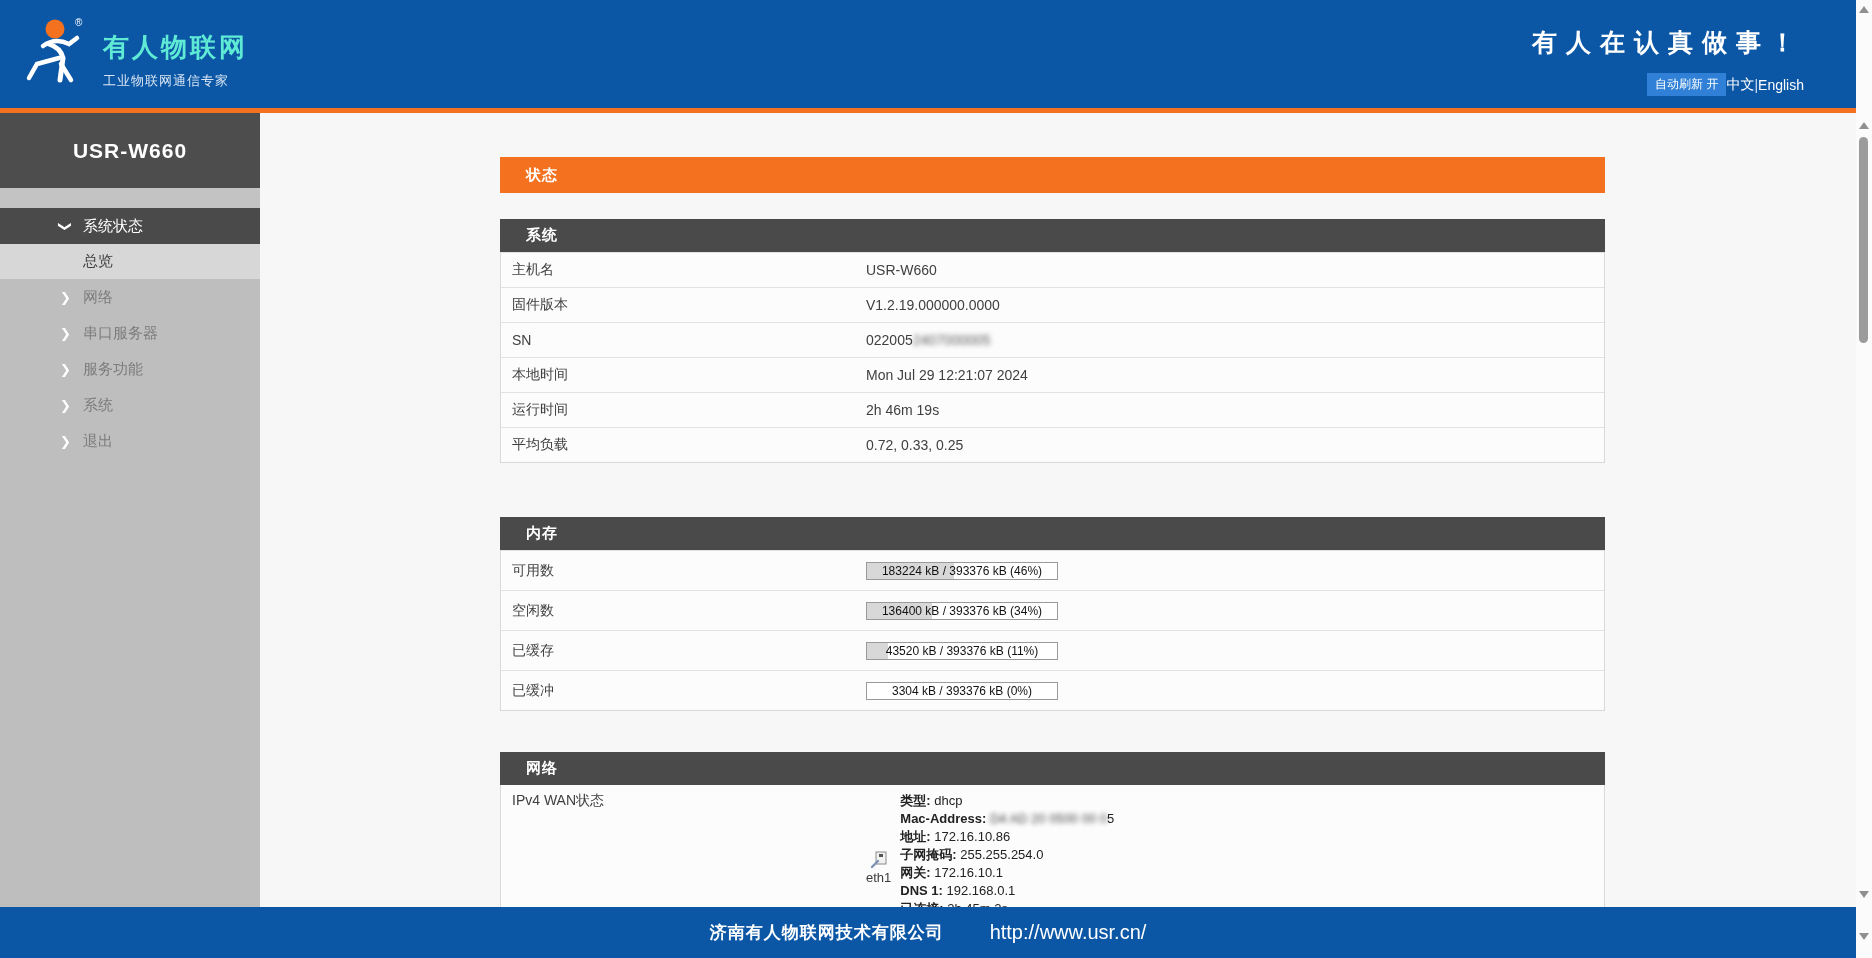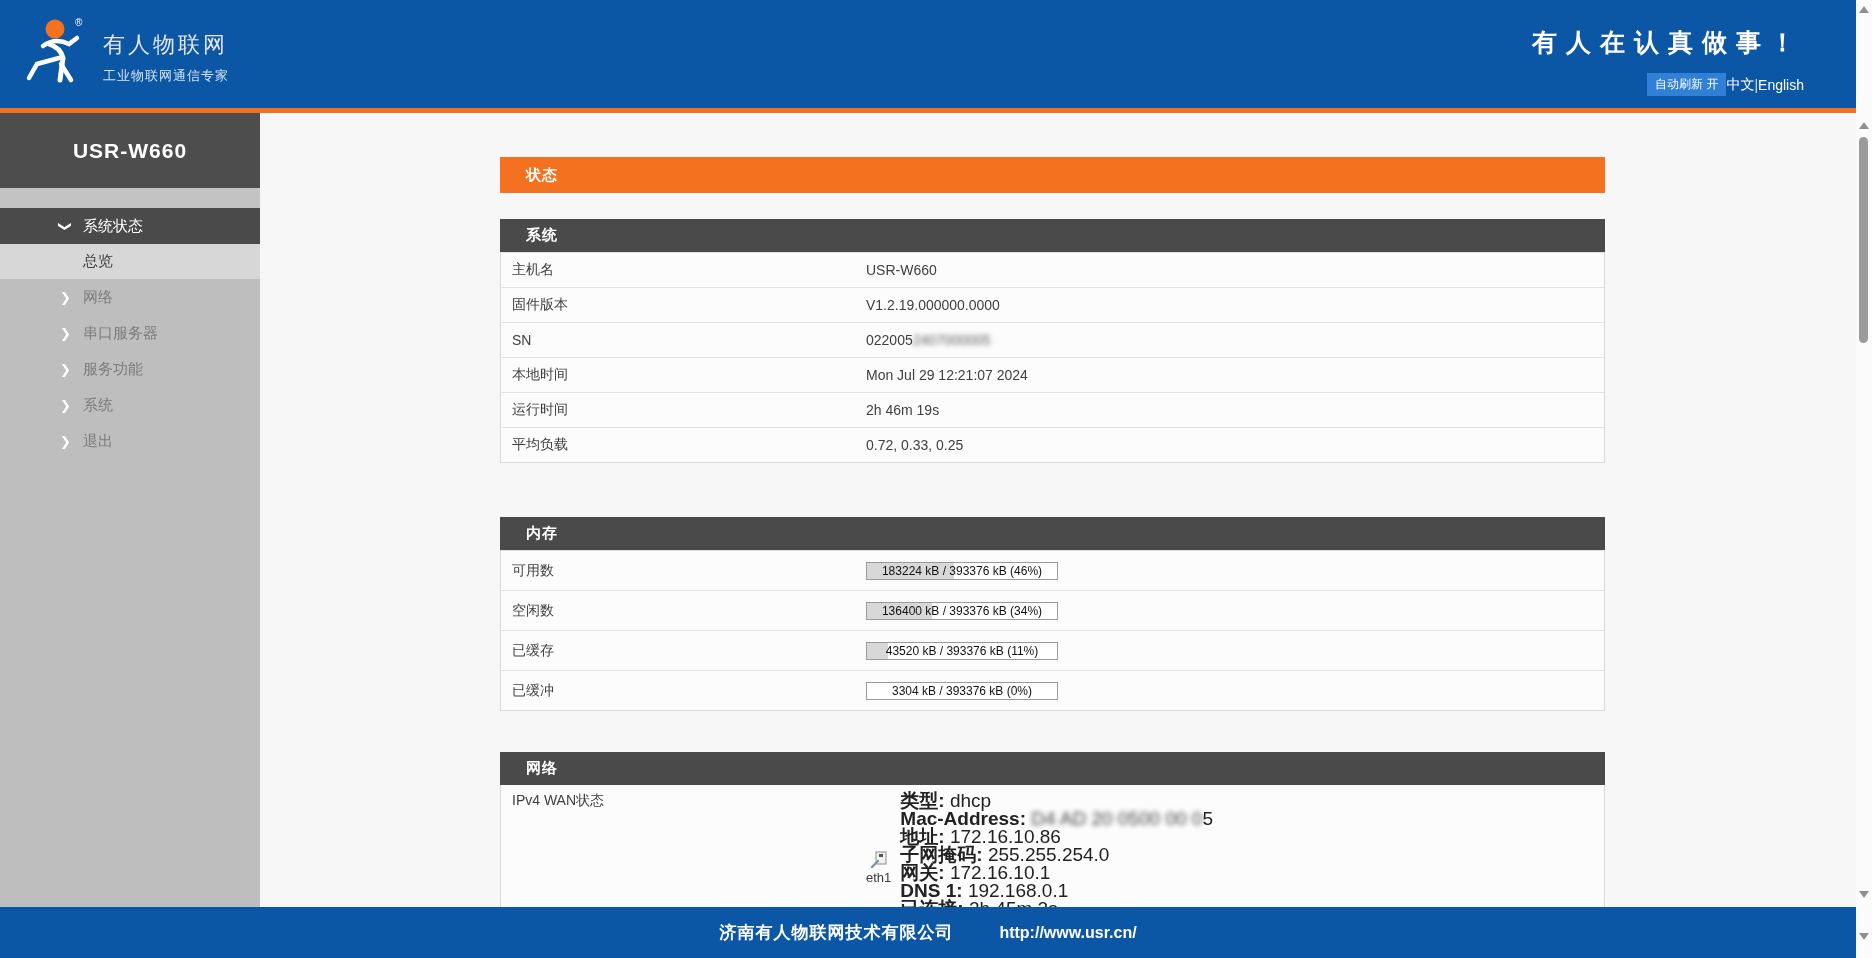"有人物联网" .brand-title { color: #e5e5e5 -> #5eead4; font-size: 22px -> 26px; font-weight: normal -> bold }
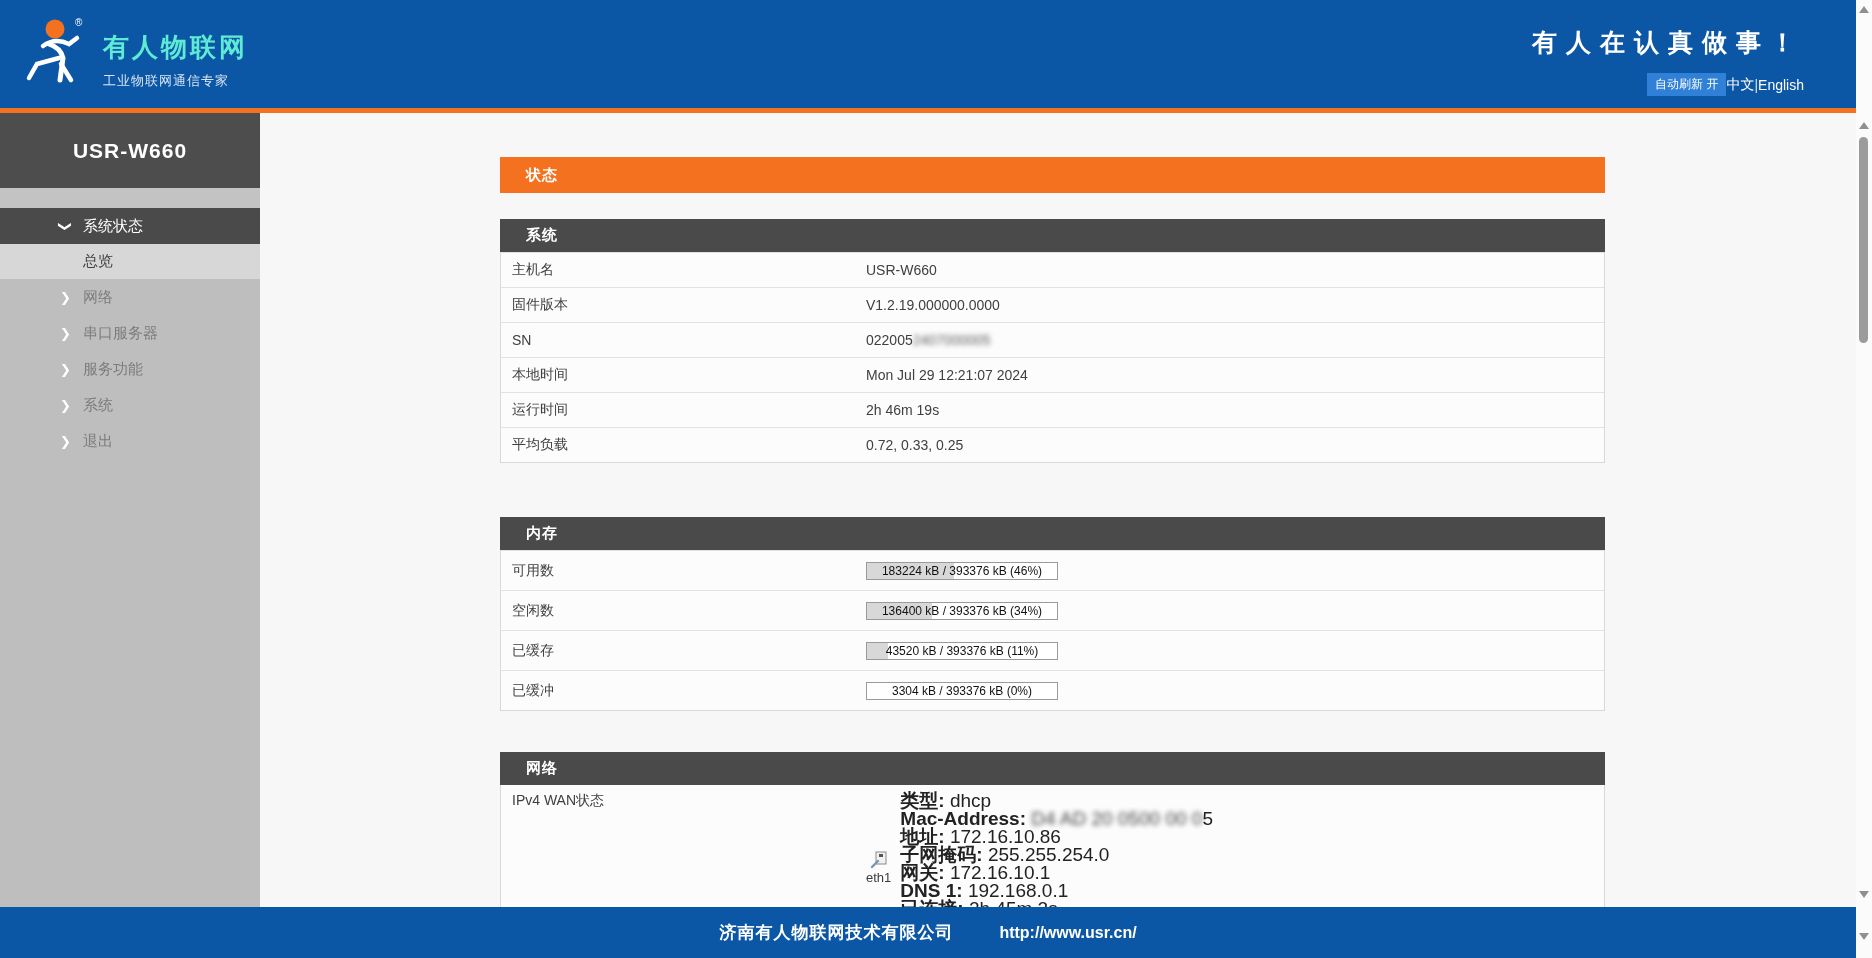"类型: dhcp" .net-details { font-size: 19px -> 13px }
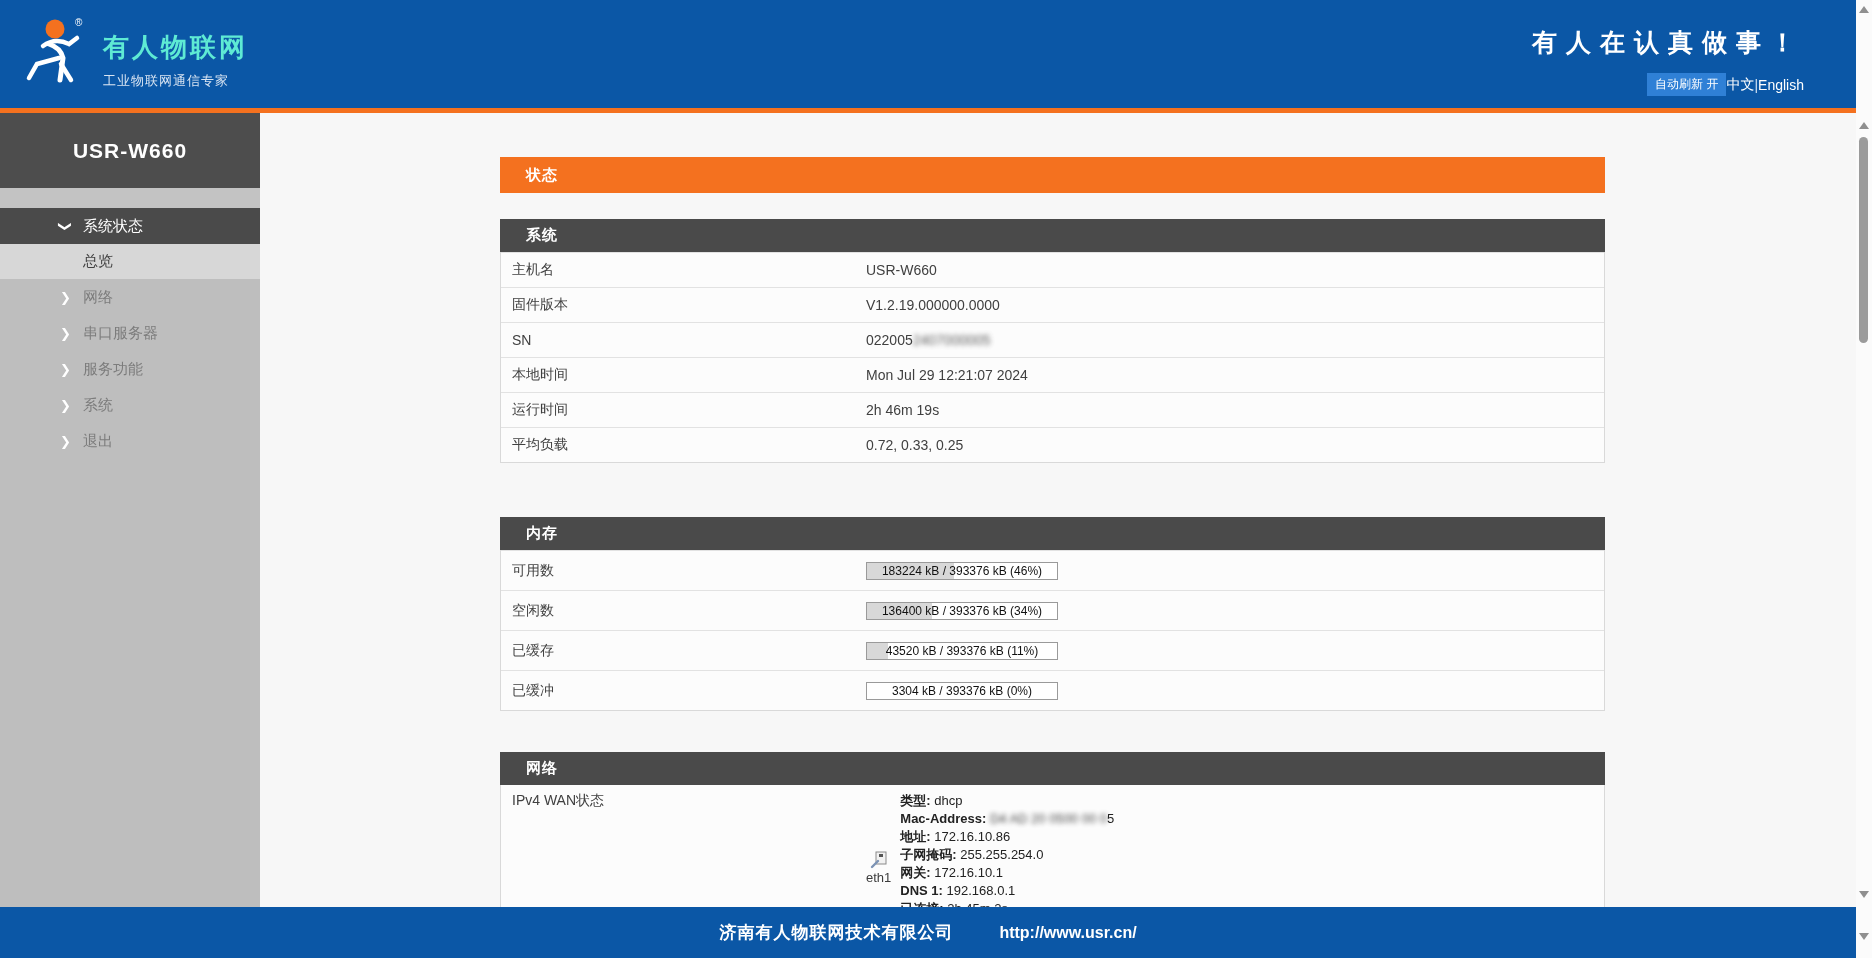"http://www.usr.cn/" .footer-link { font-size: 16px -> 20px; font-weight: bold -> normal }
